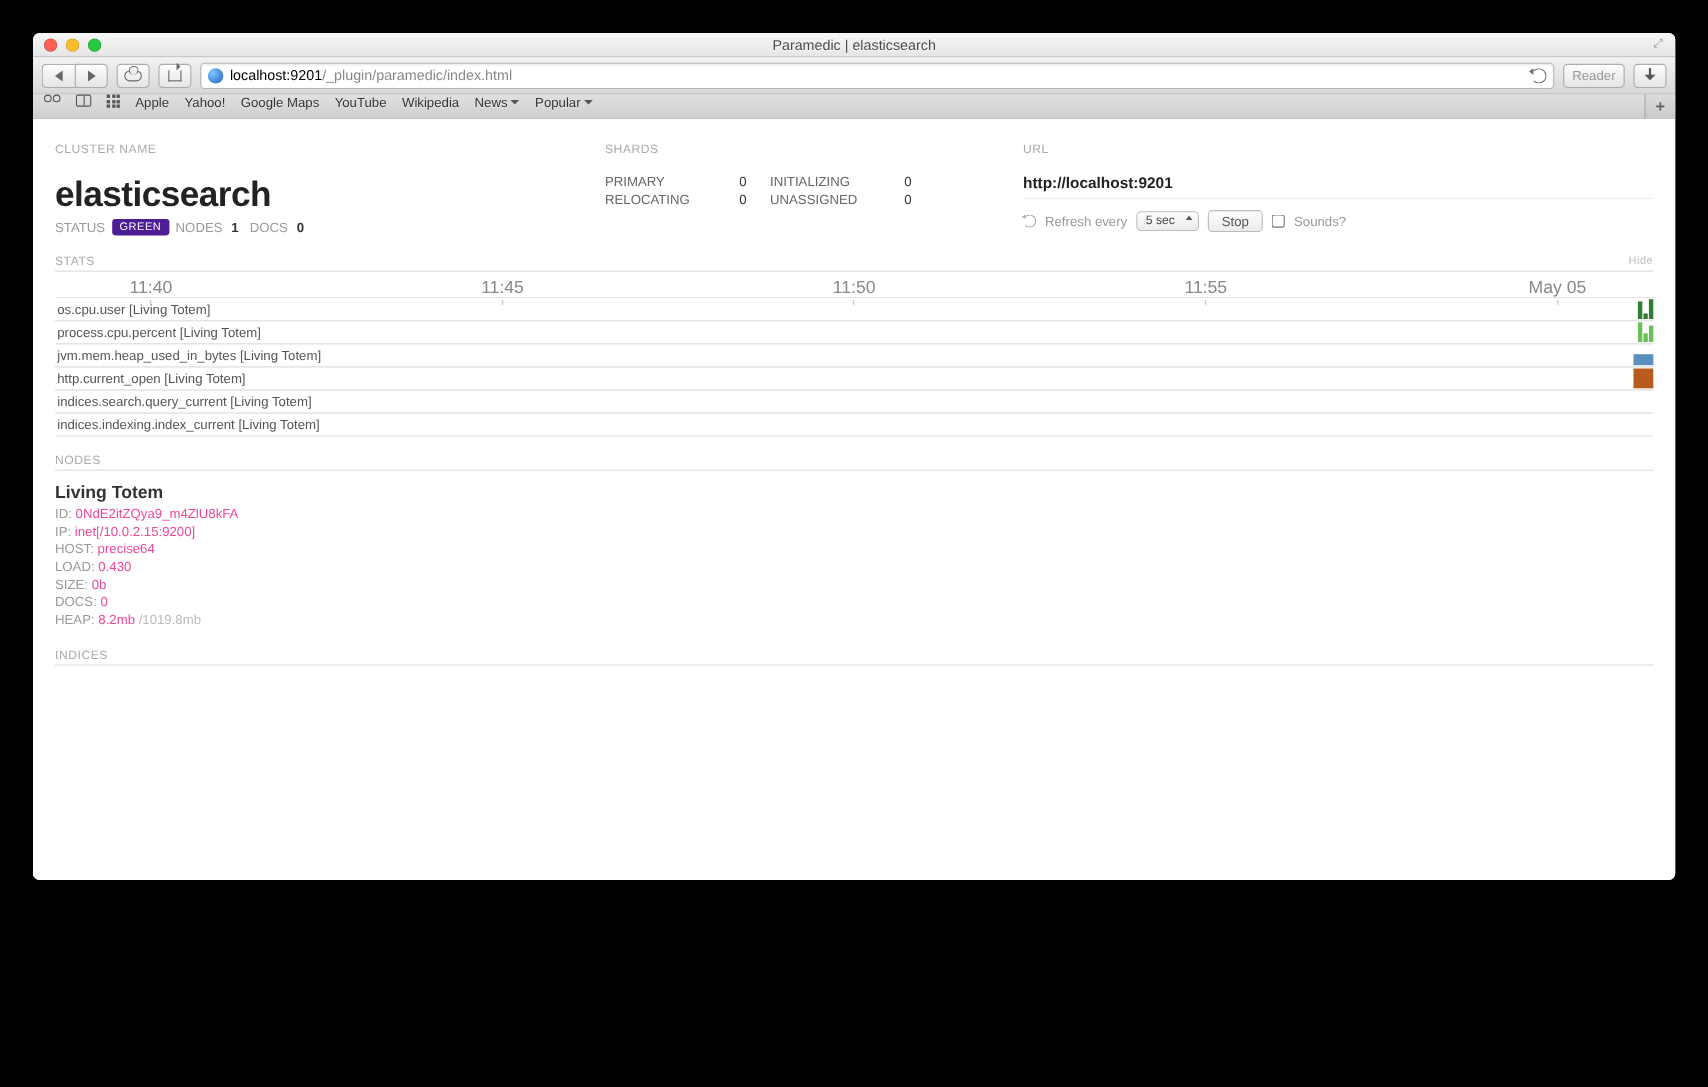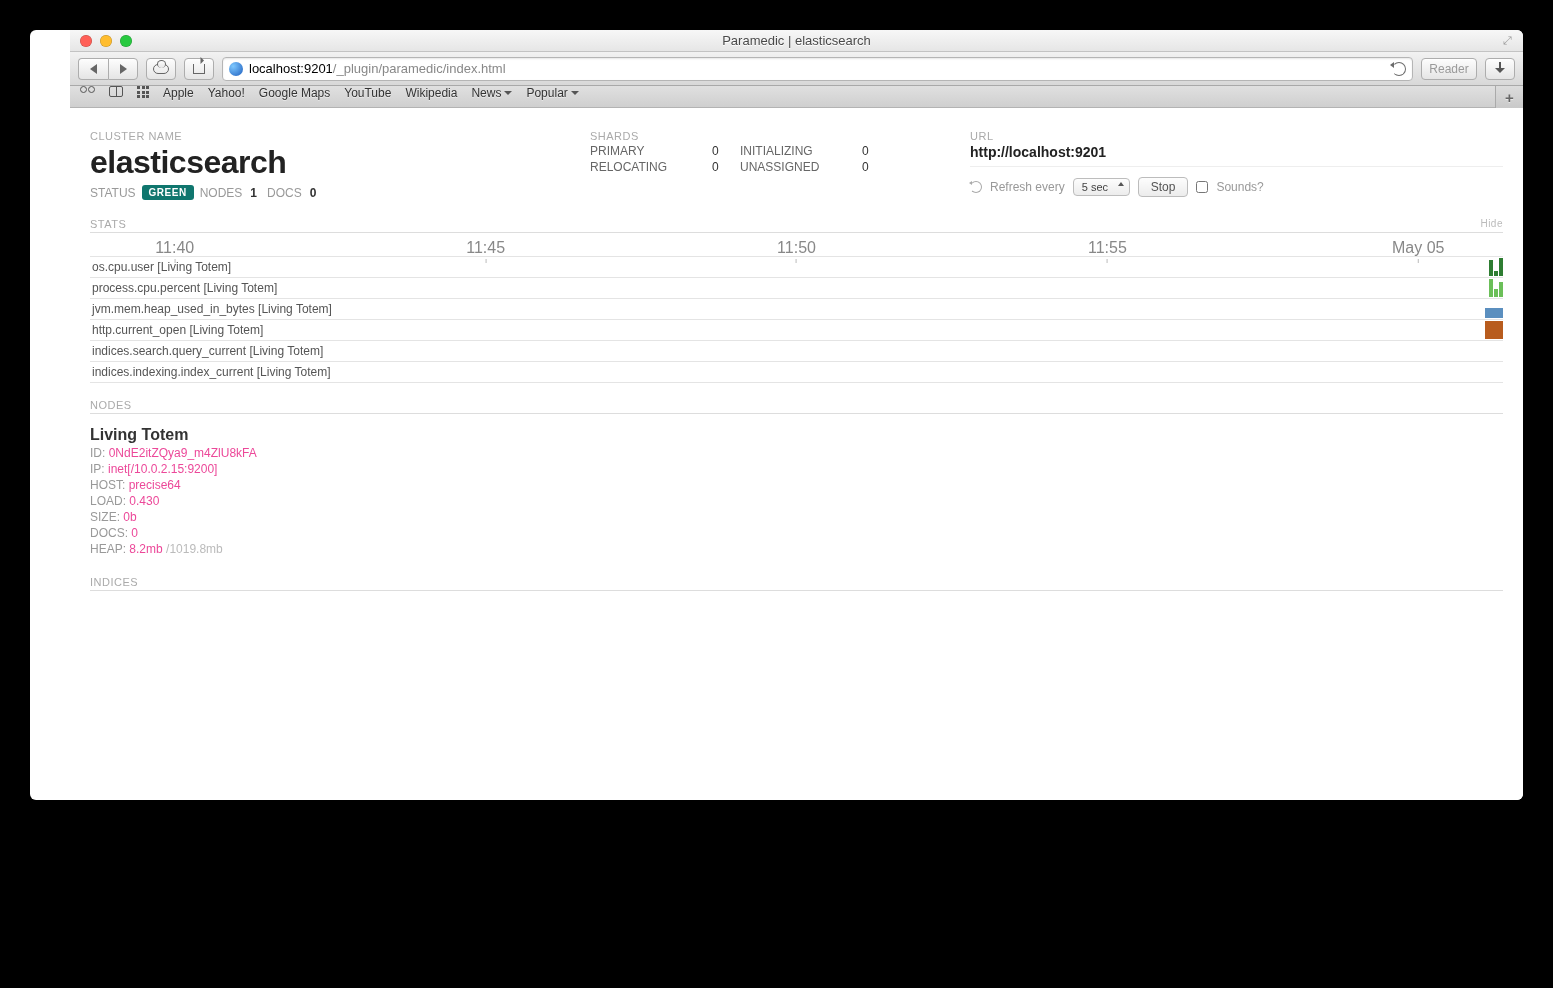"Paramedic | elasticsearch" .window { padding-left: 40px -> none }
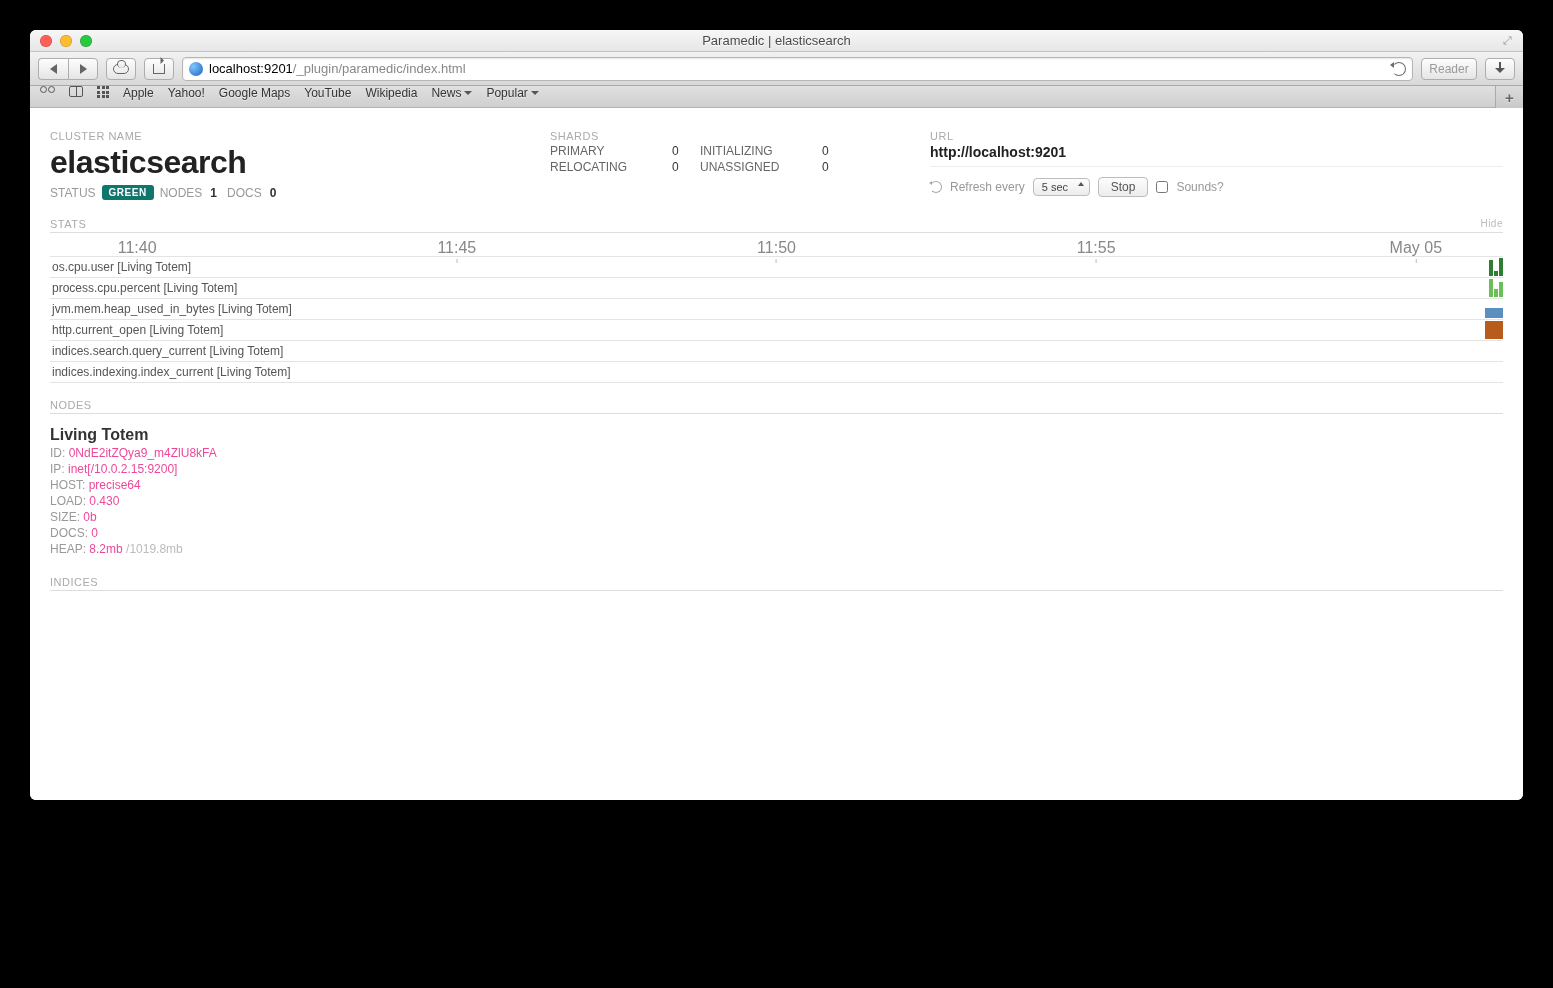"CLUSTER NAME" .lbl { margin-bottom: 2px -> 16px }
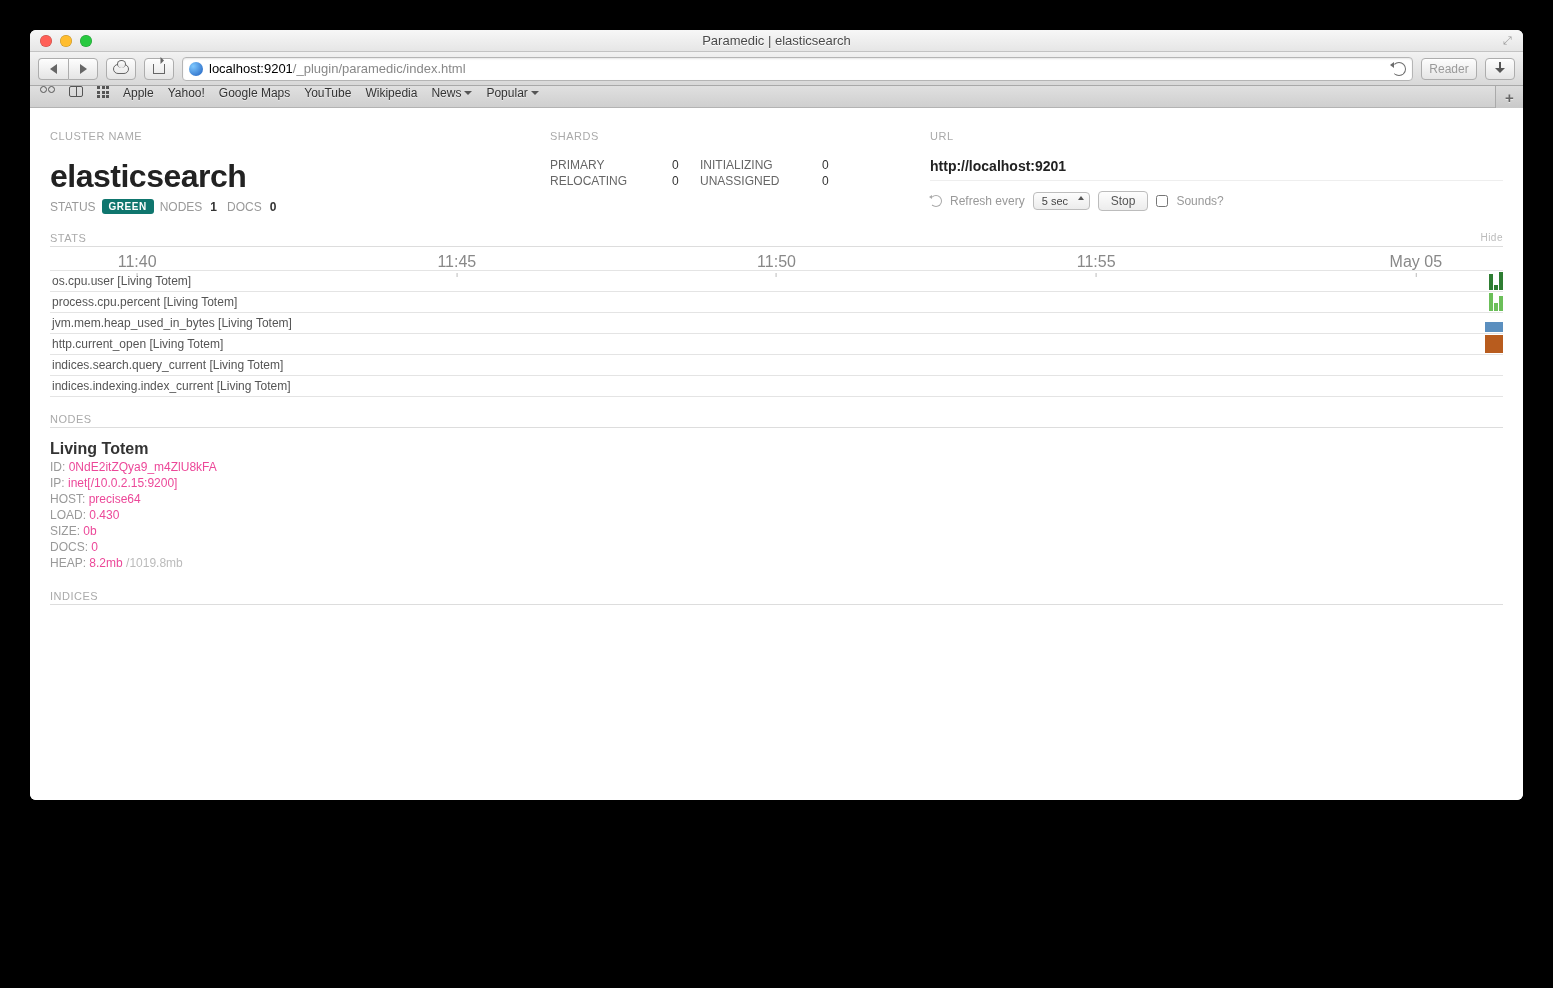"GREEN" .badge-green { background: #0f766e -> #4c1d95; font-weight: bold -> normal }
